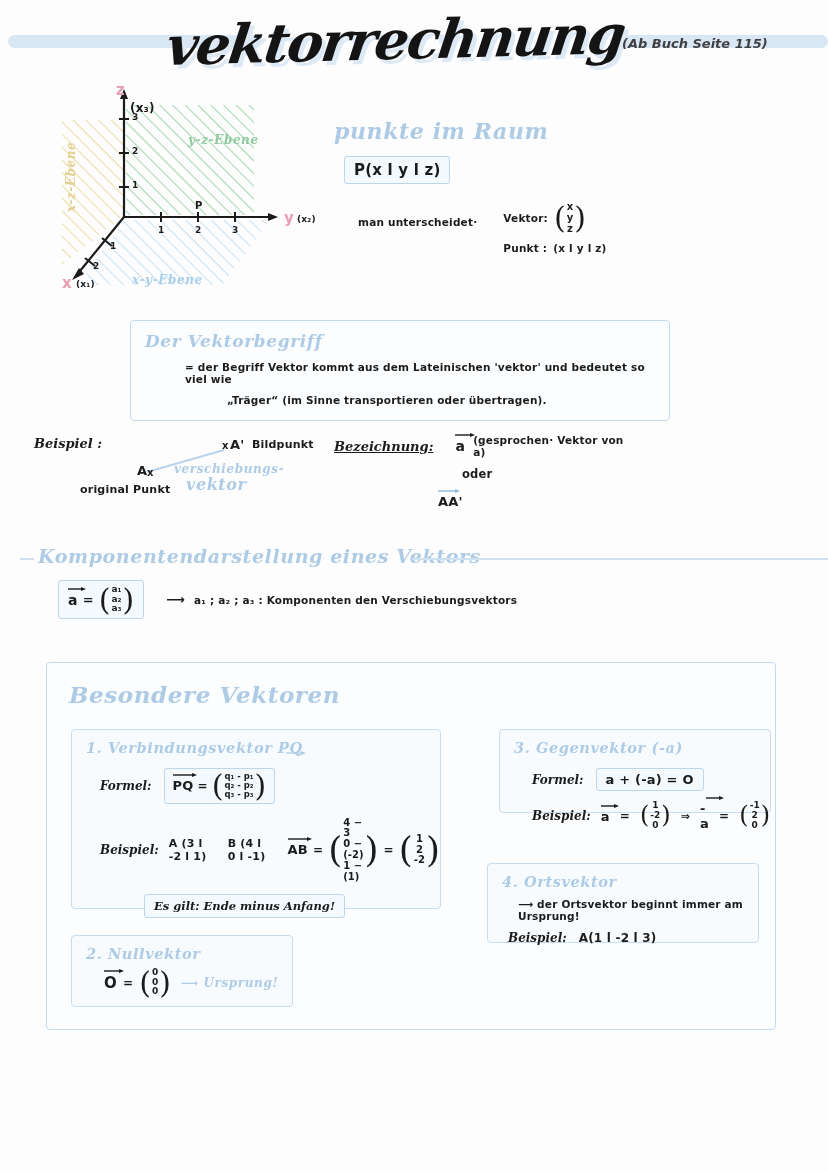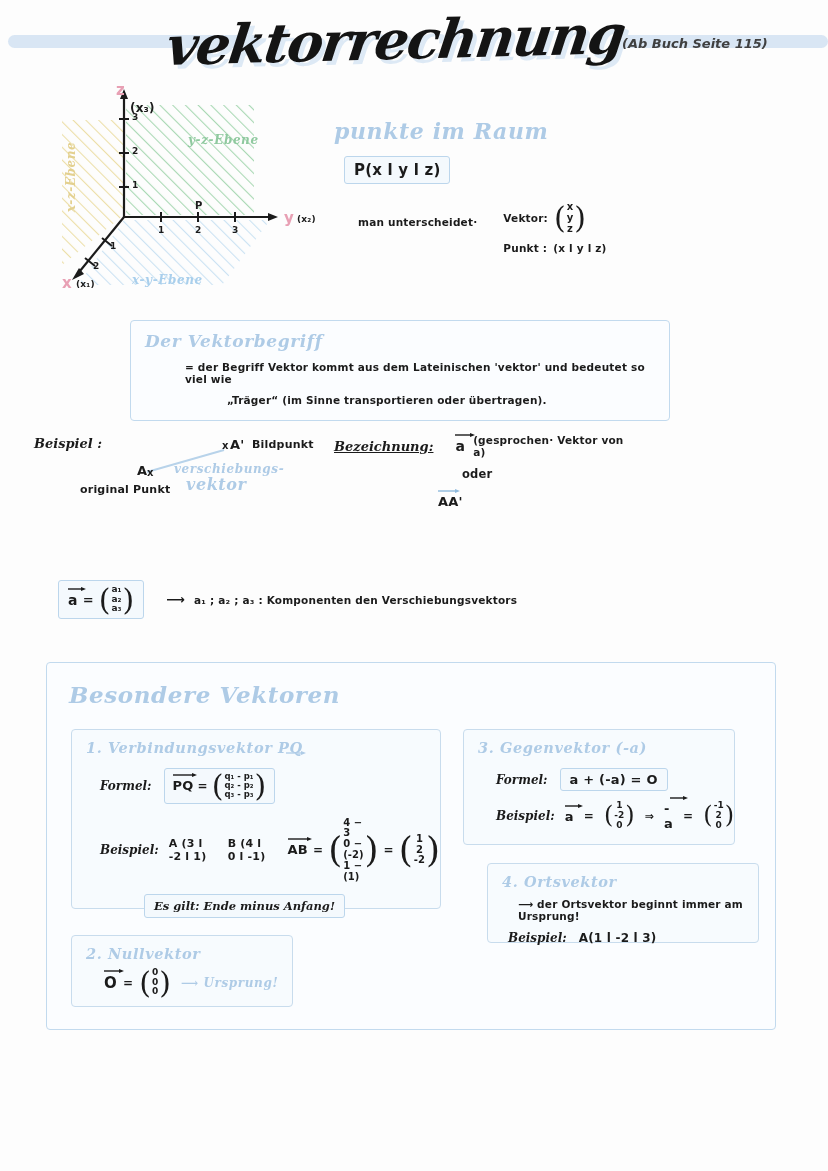"Komponentendarstellung eines Vektors" div.abs { html: none -> <div> <div></div> <div>Komponentendarstellung eines Vektors</div> <div></div> </div> }
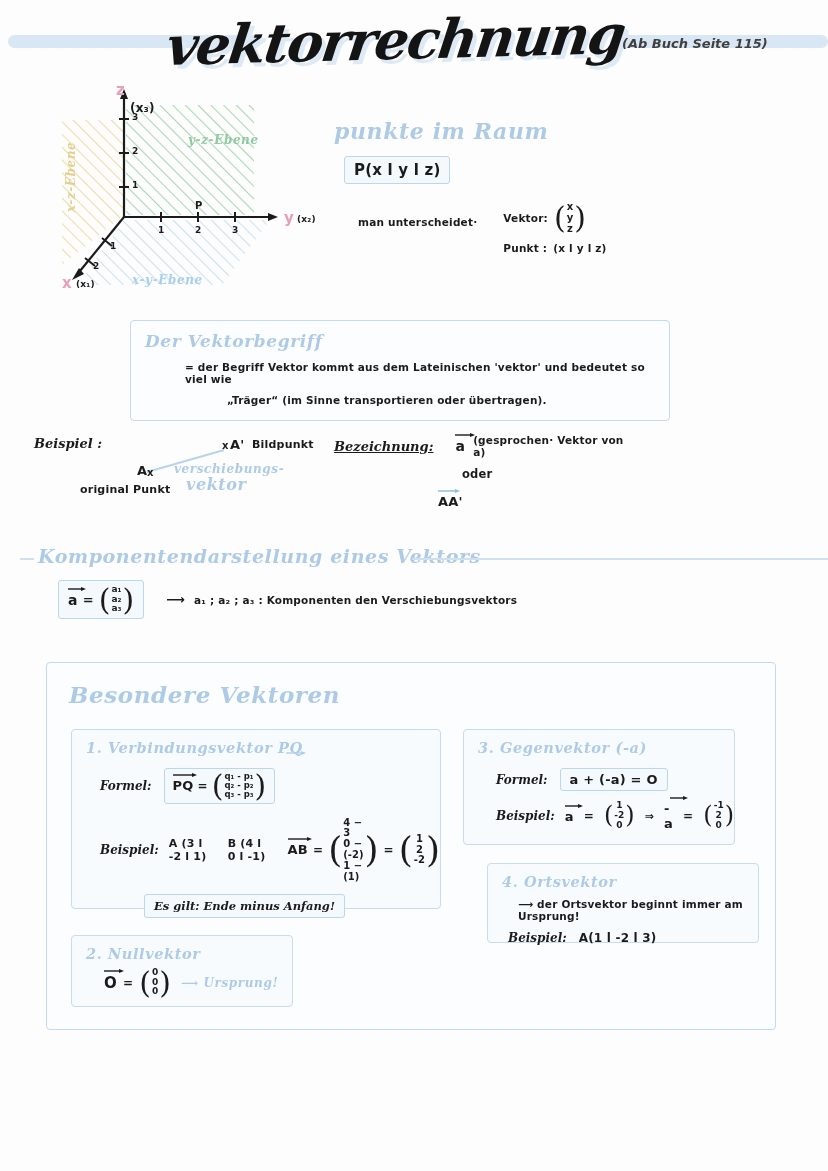"3. Gegenvektor (-a)" #card-gegen { height: 116px -> 84px; left: 416px -> 452px }
